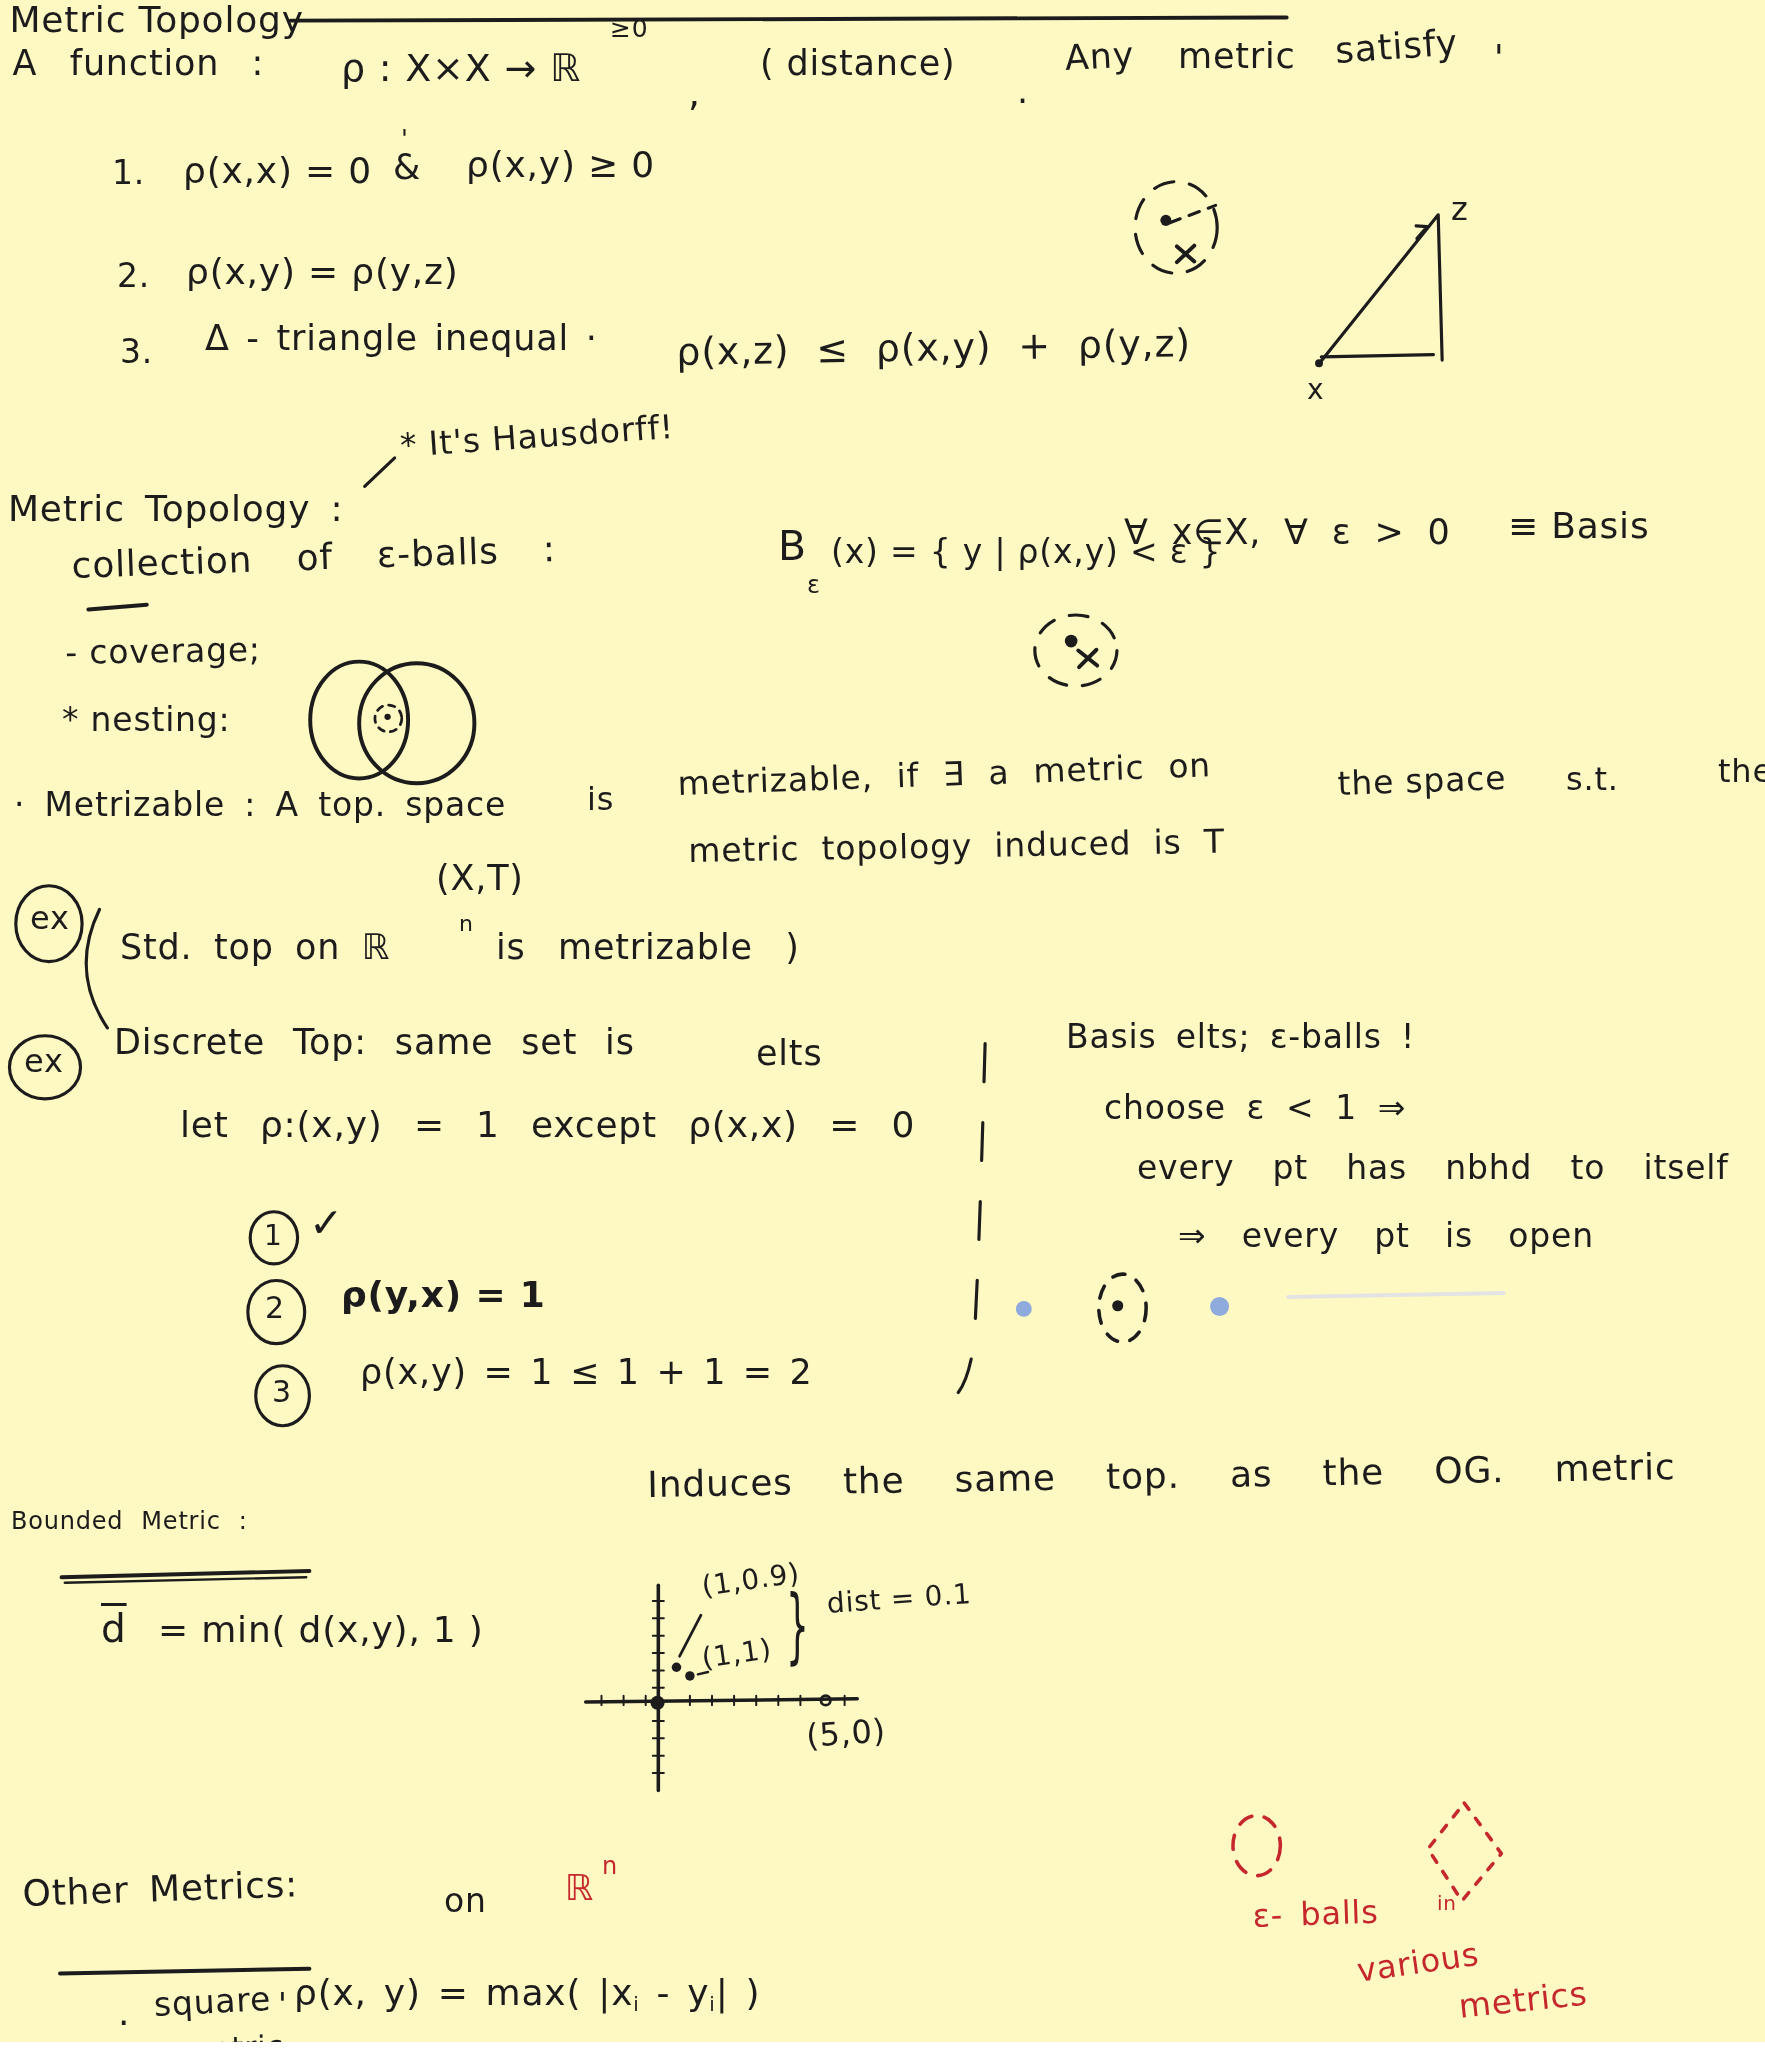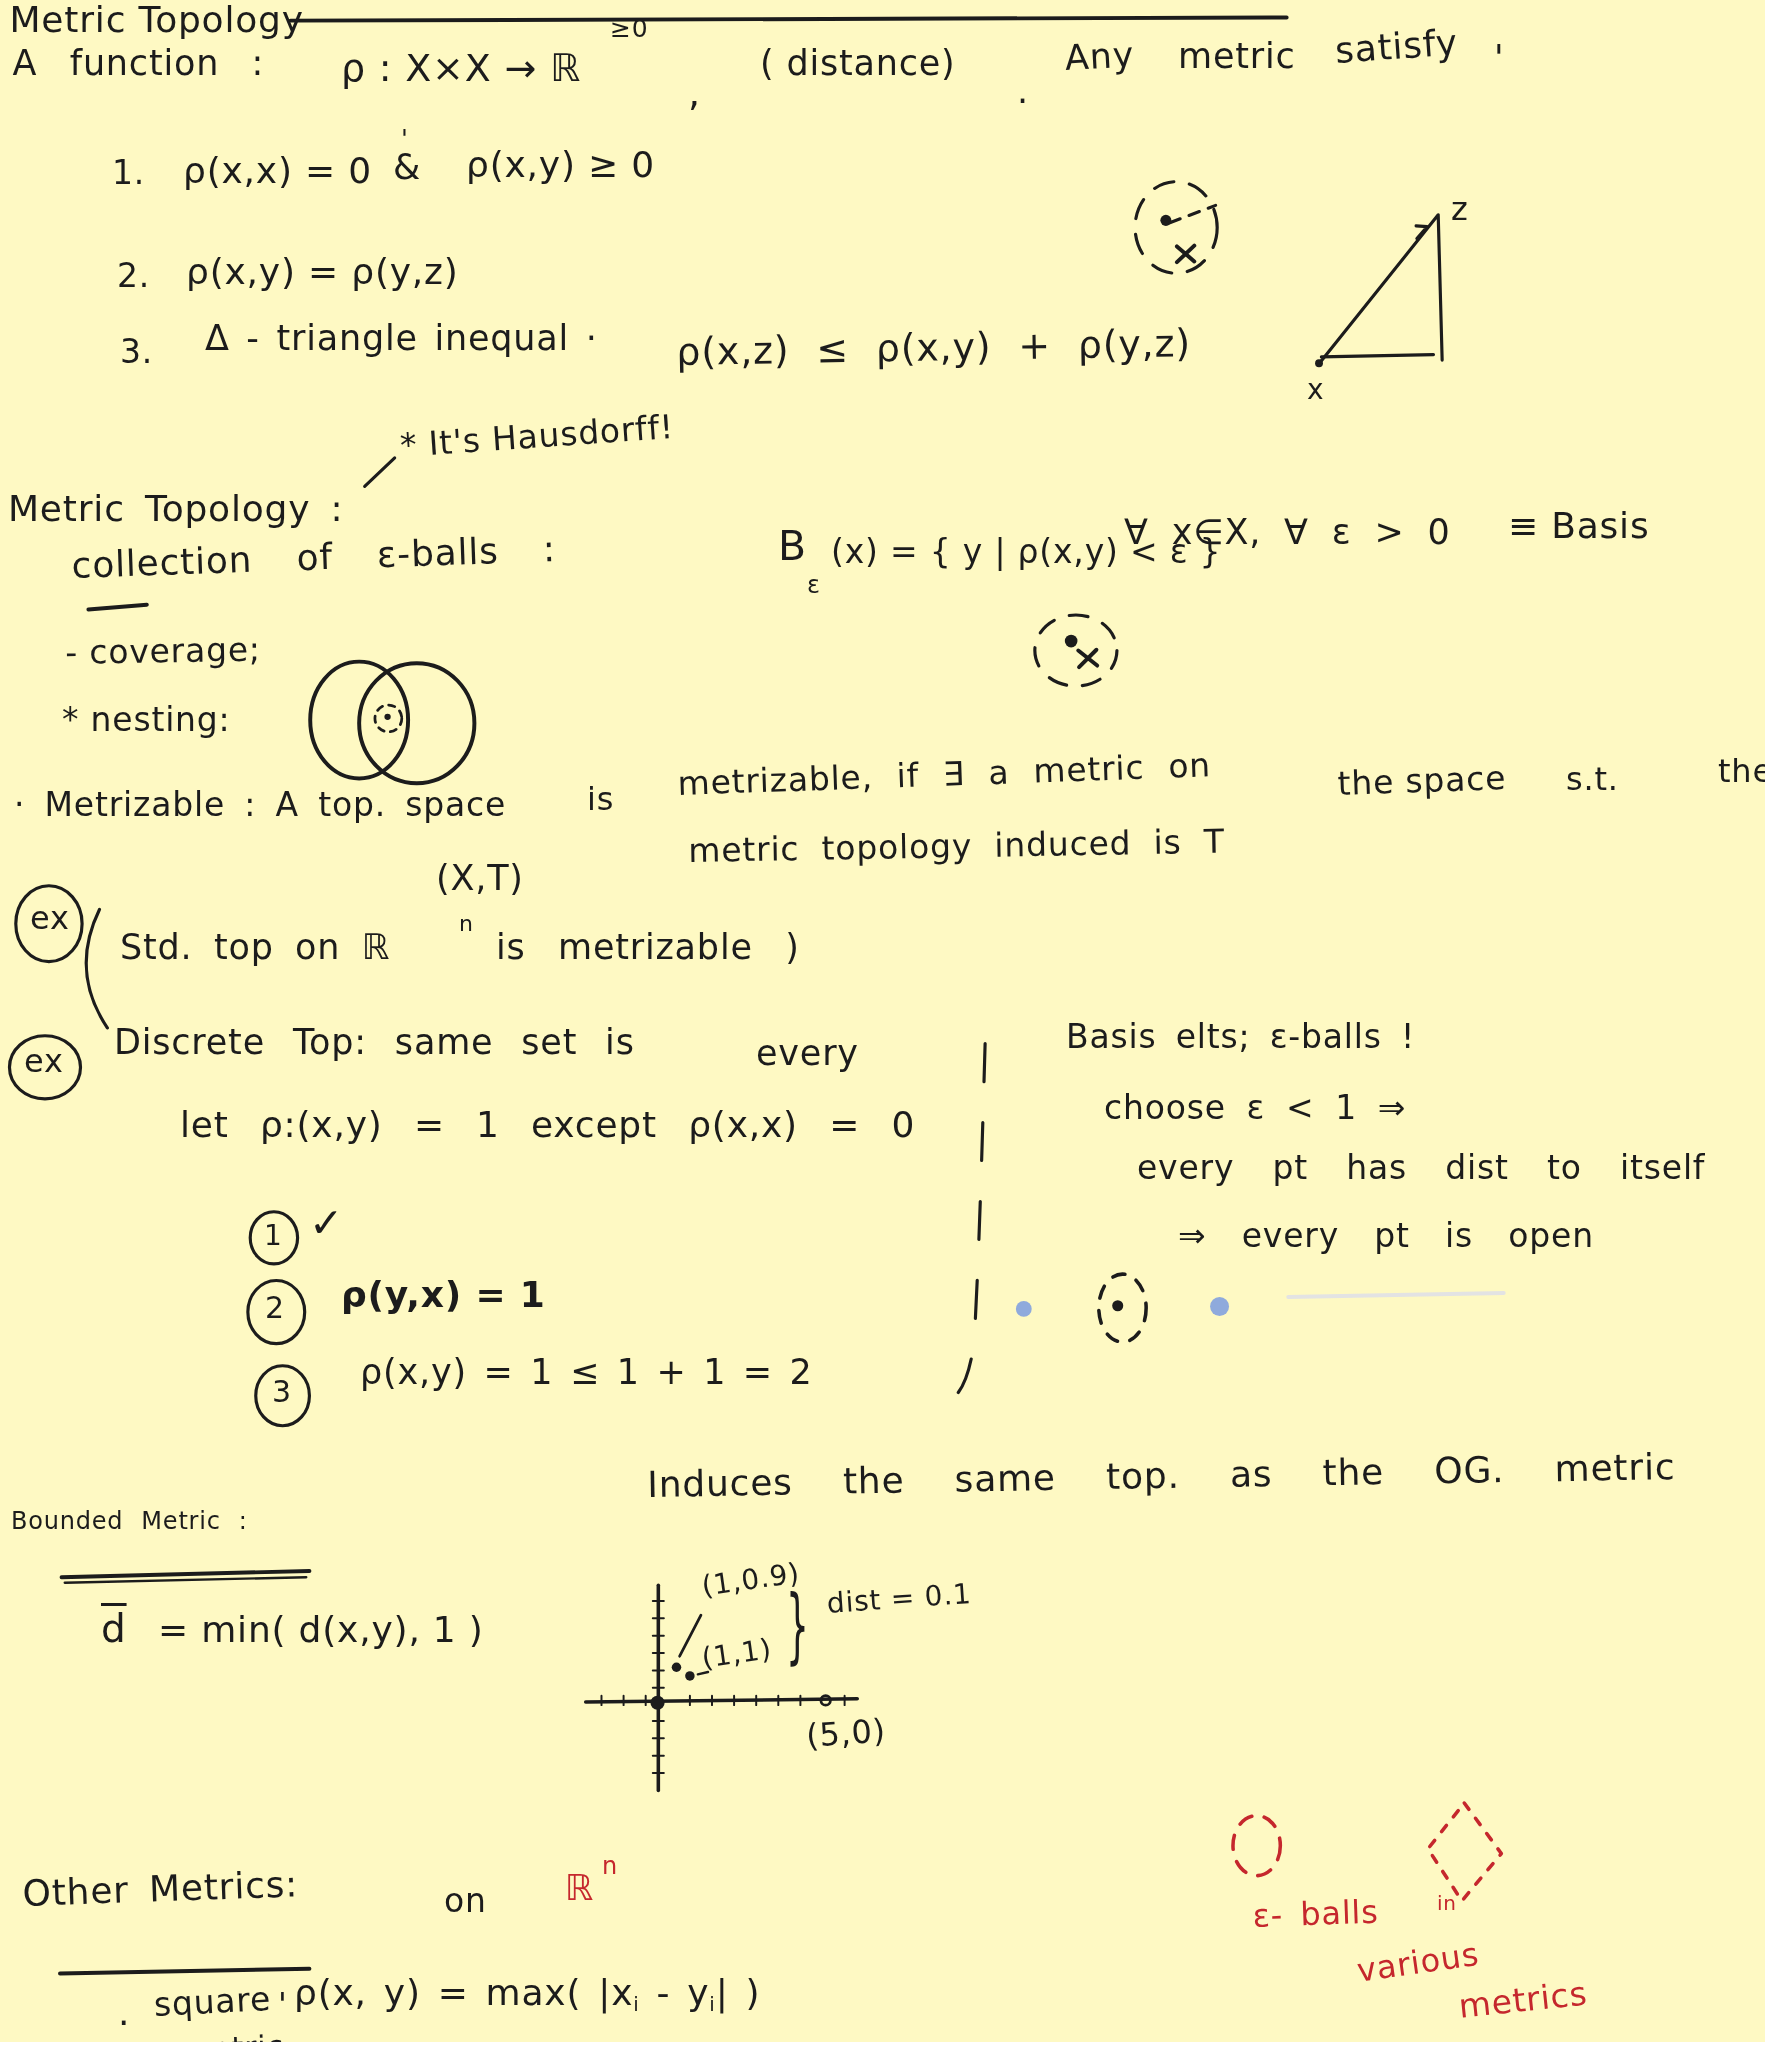"every" span.t { text: every -> elts }
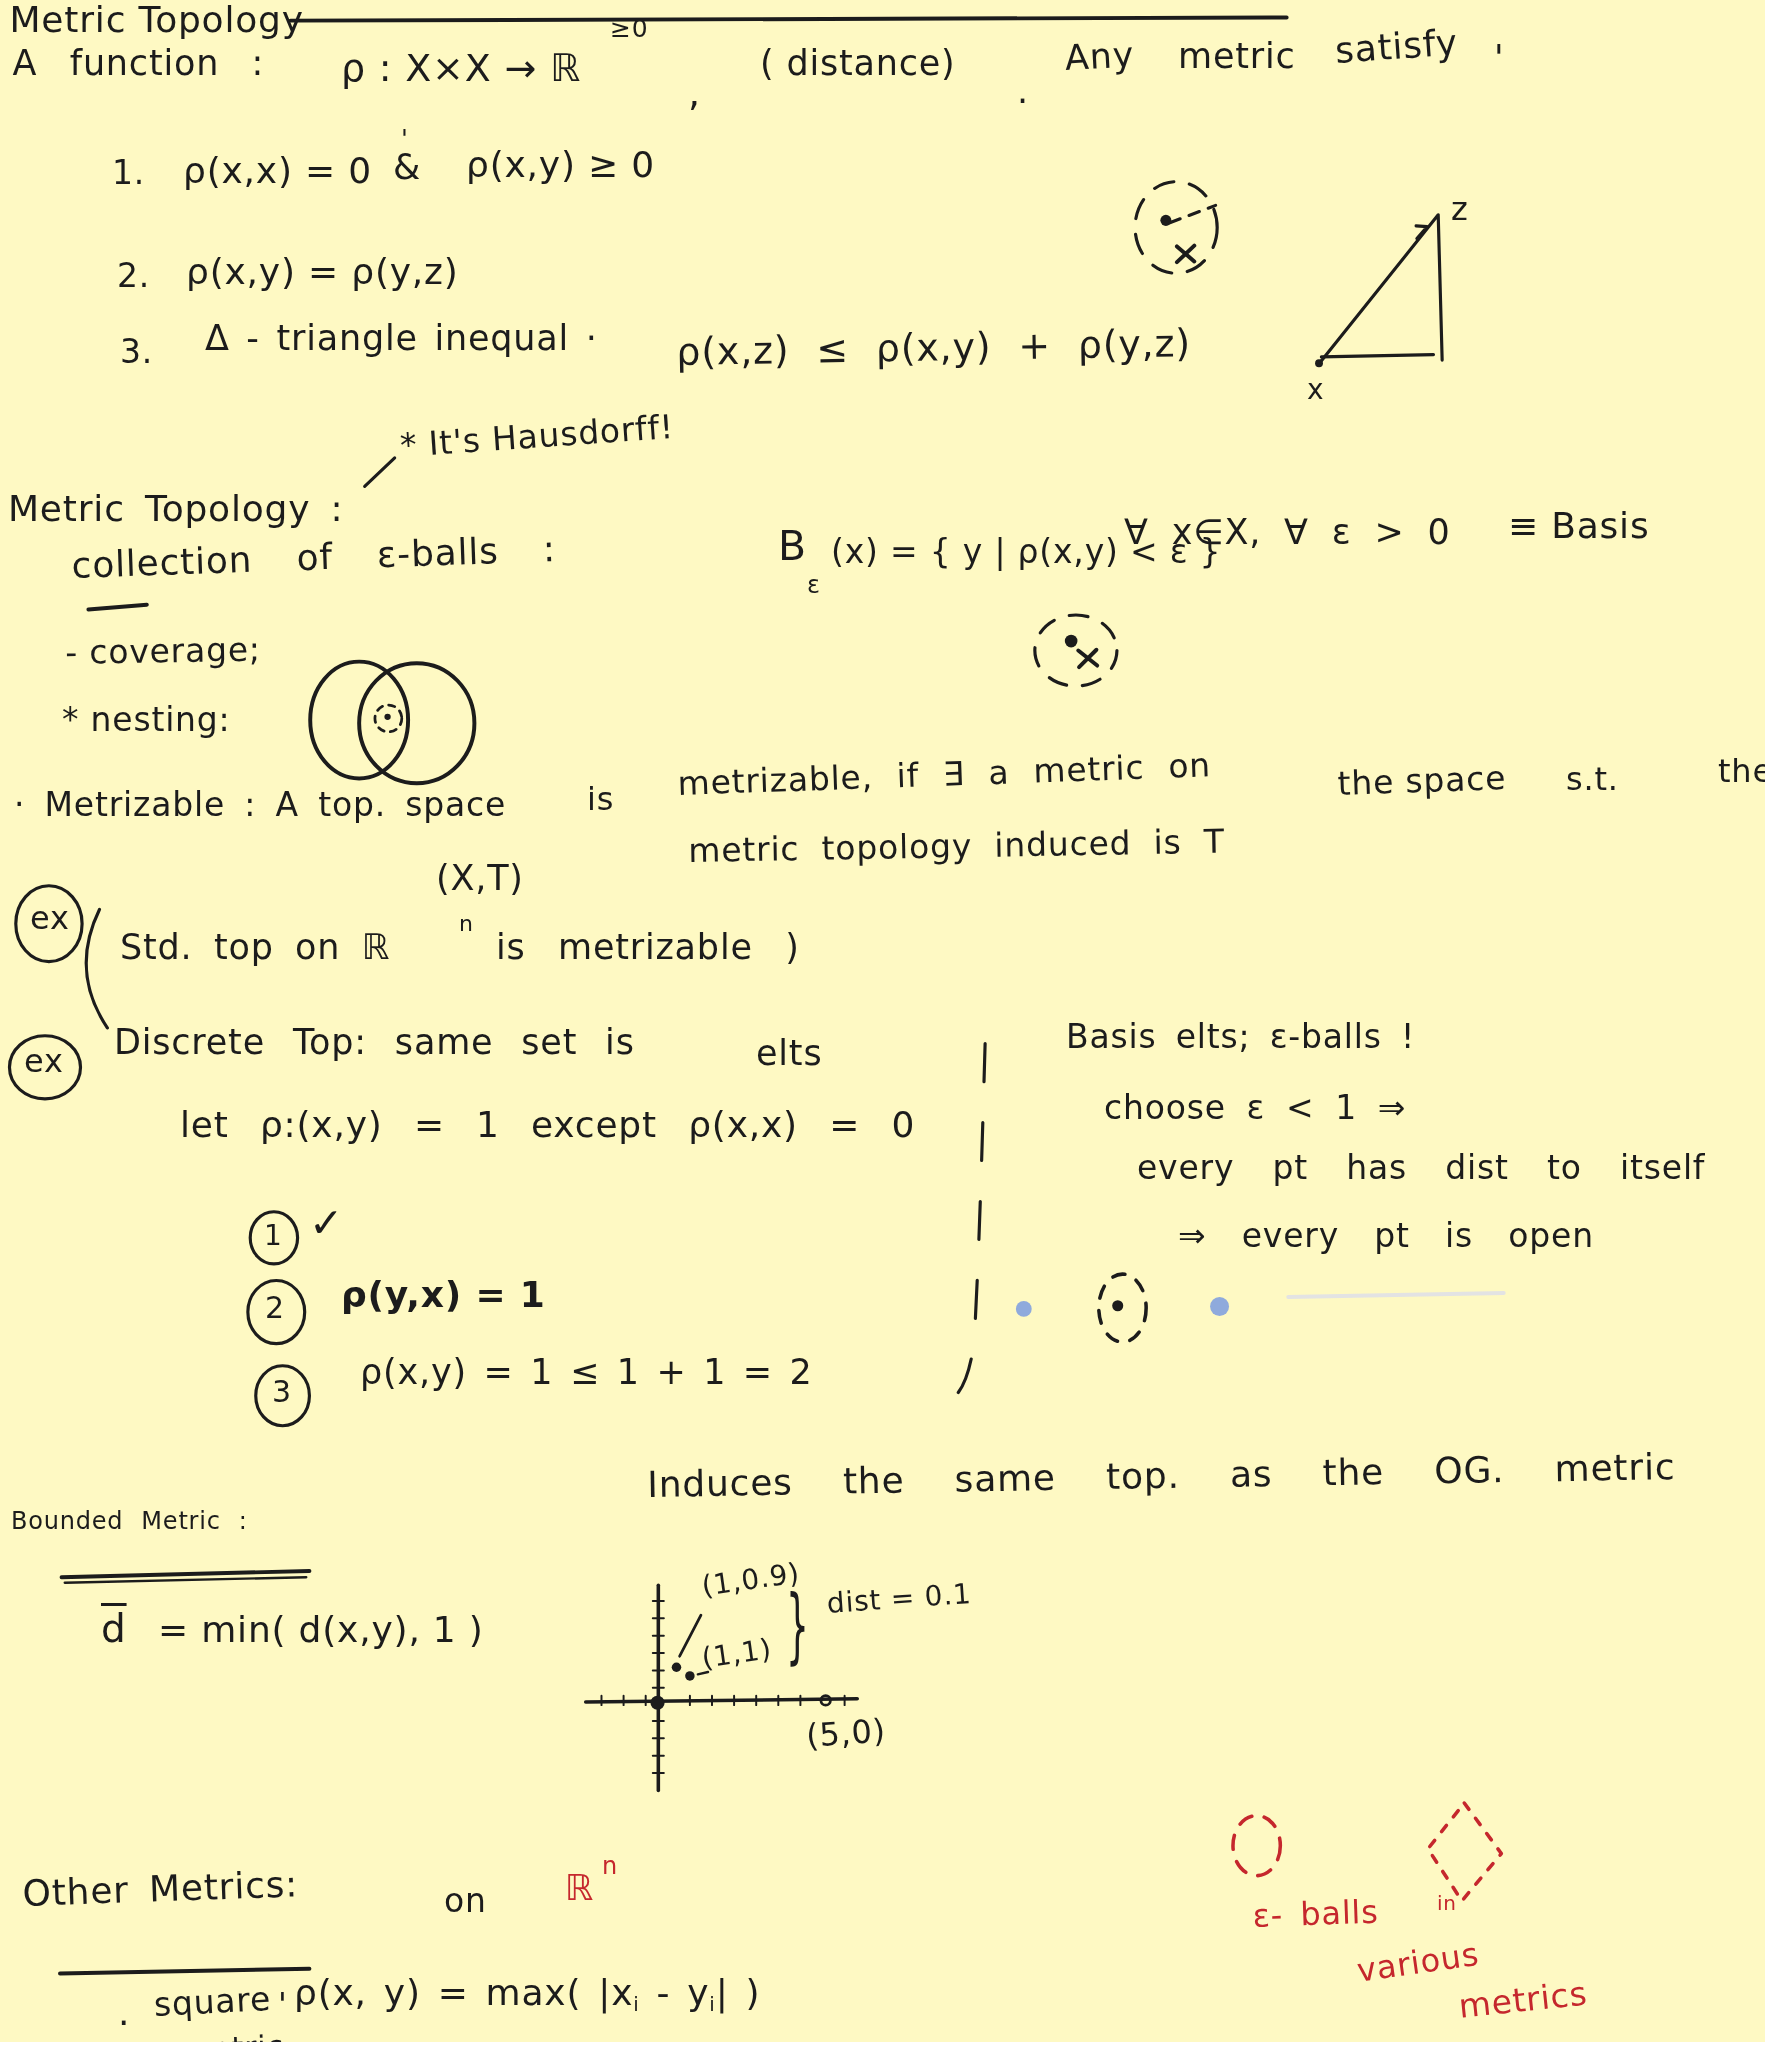"every pt has dist to" span.t { text: dist -> nbhd }
